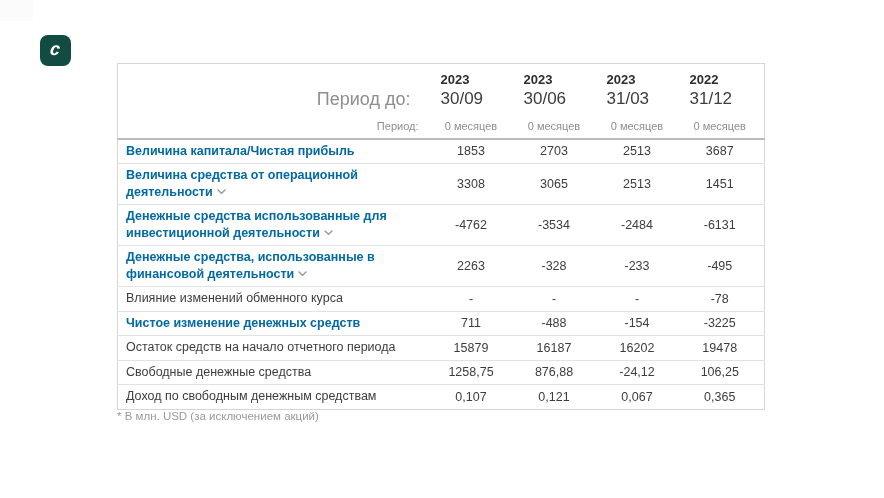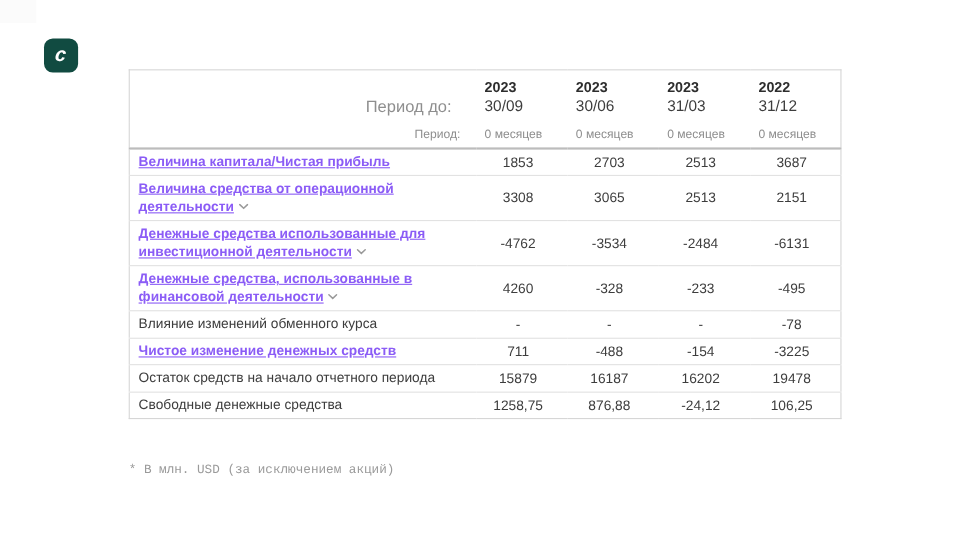"Период до:" .lbl-head { font-size: 15px -> 18px }
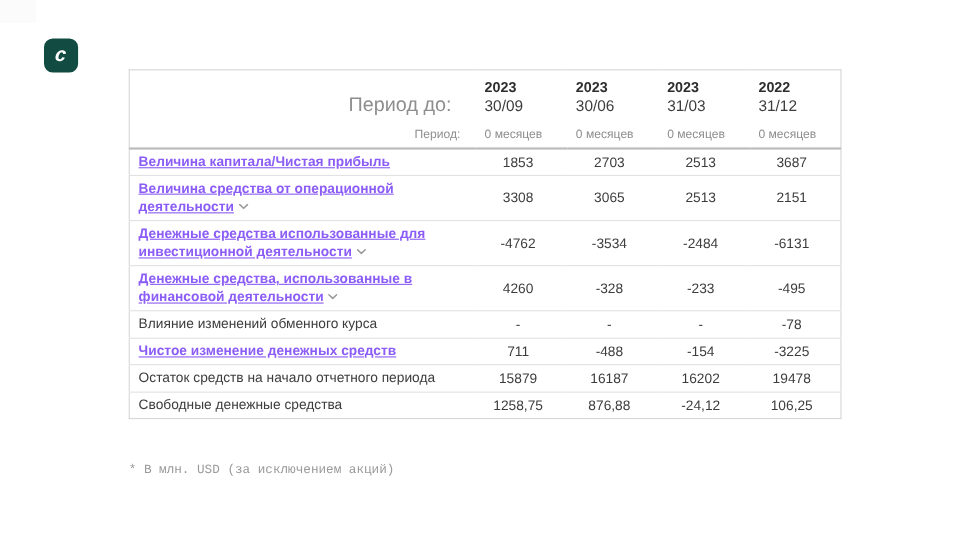"30/09" .hdr-cell .date { font-size: 14px -> 17px }
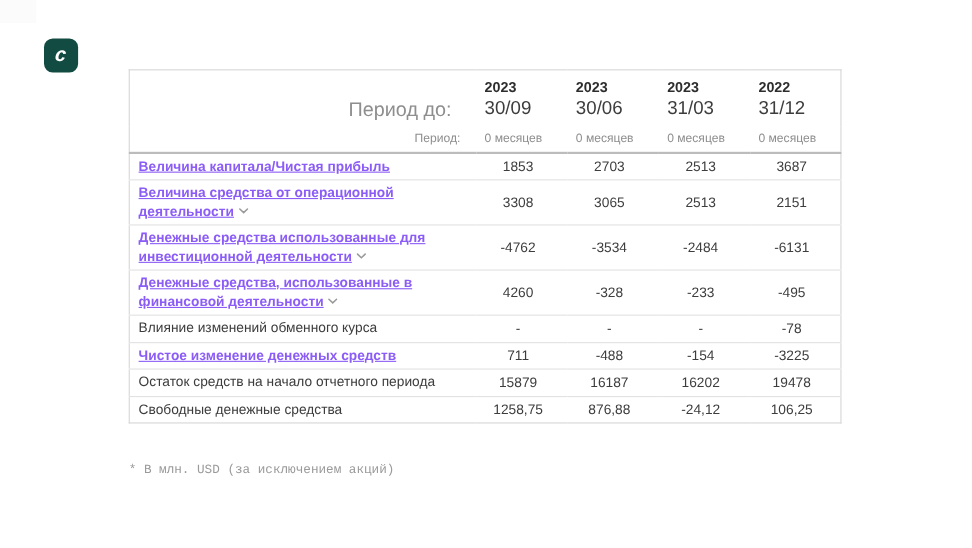"0 месяцев" tr.period-row td.num { text-align: left -> center }
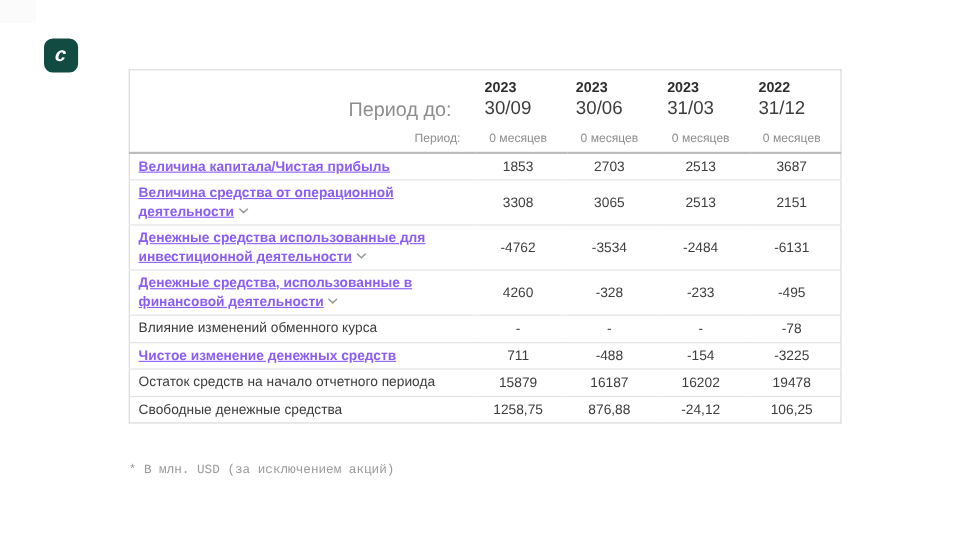"Величина капитала/Чистая прибыль" tbody td.lbl.bold { color: #8b5cf6 -> #0369a1; text-decoration: underline -> none }
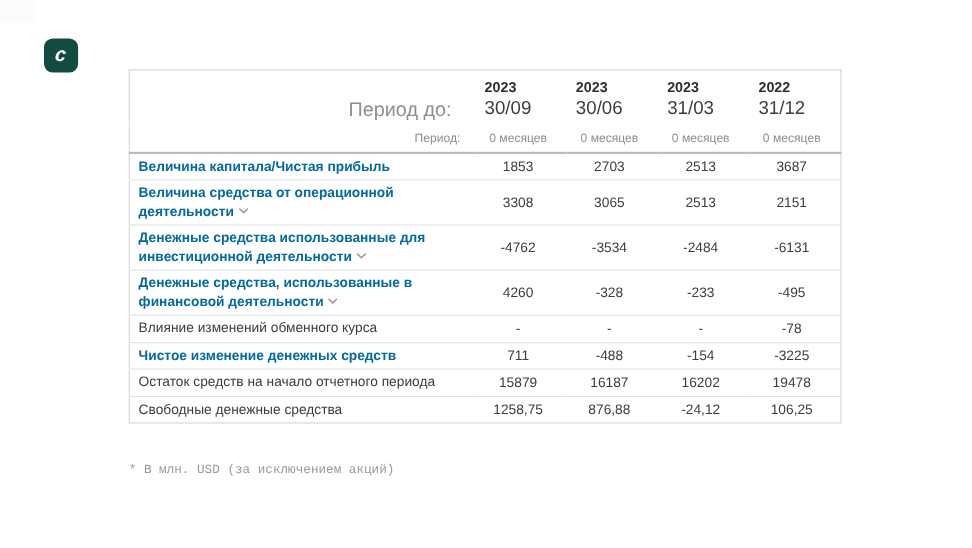"2151" td.num { text: 2151 -> 1451 }
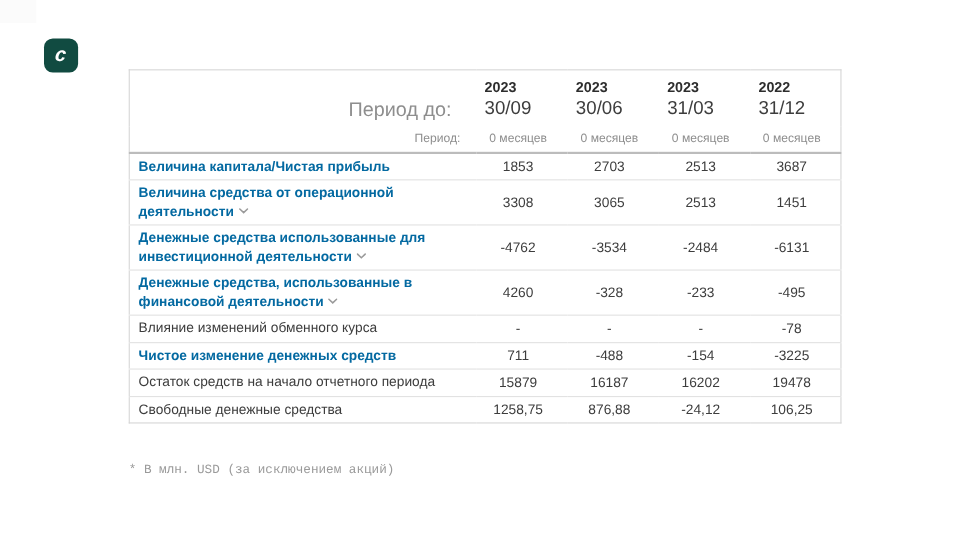"4260" td.num { text: 4260 -> 2263 }
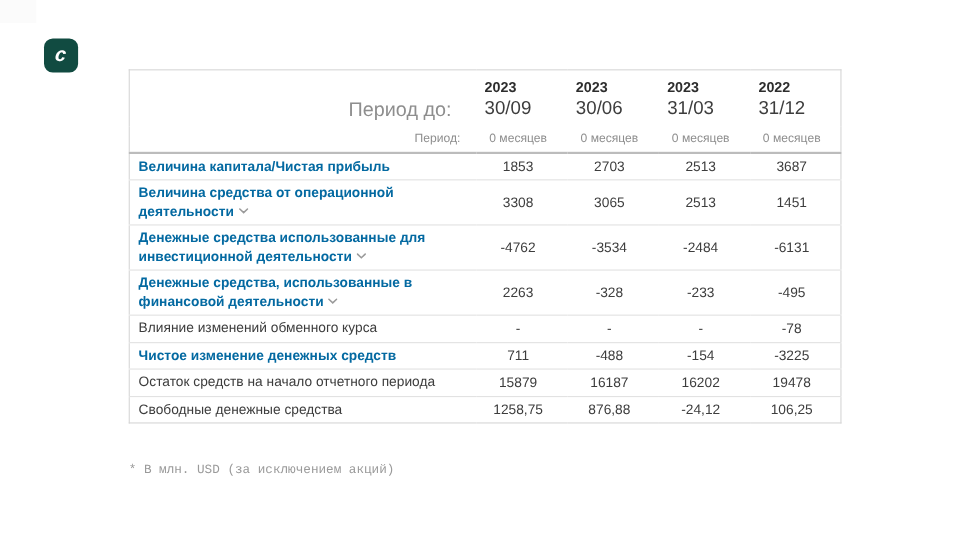"Доход по свободным денежным средствам" tr { html: none -> <tr> <td> <span>Доход по свободным денежным средствам</span> </td> <td>0,107</td> <td>0,121</td> <td>0,067</td> <td>0,365</td> </tr> }
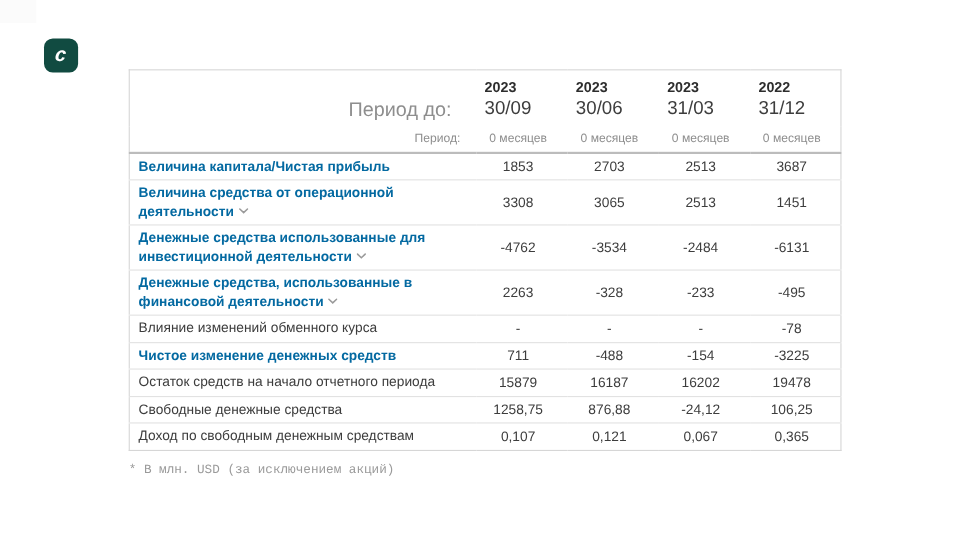"* В млн. USD (за" .footnote { font-family: Liberation Mono, monospace -> none; top: 421px -> 410px }
